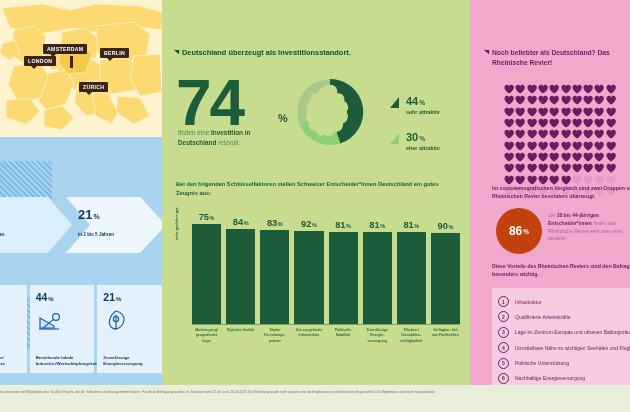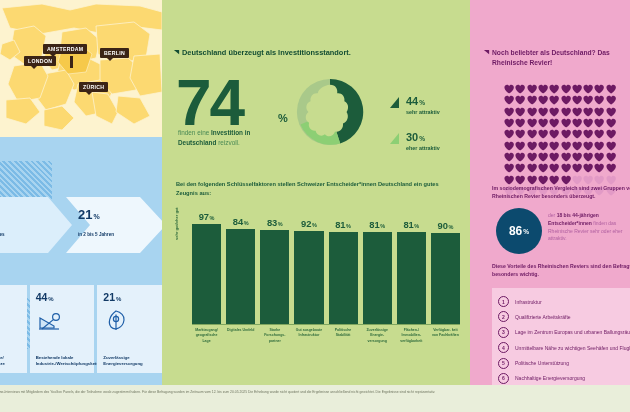"97" span { text: 97 -> 75 }
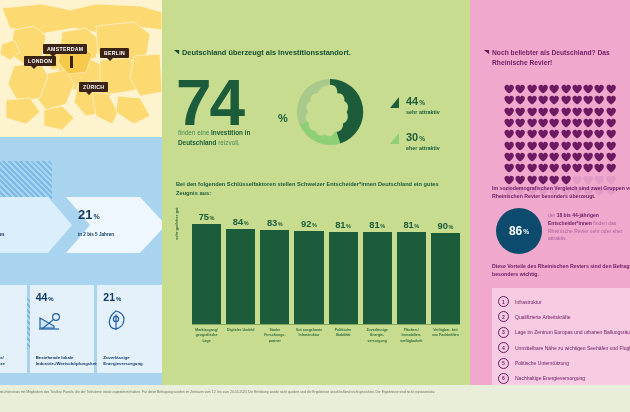"86" #circle86 { background: #0c4a6e -> #c2410c }
